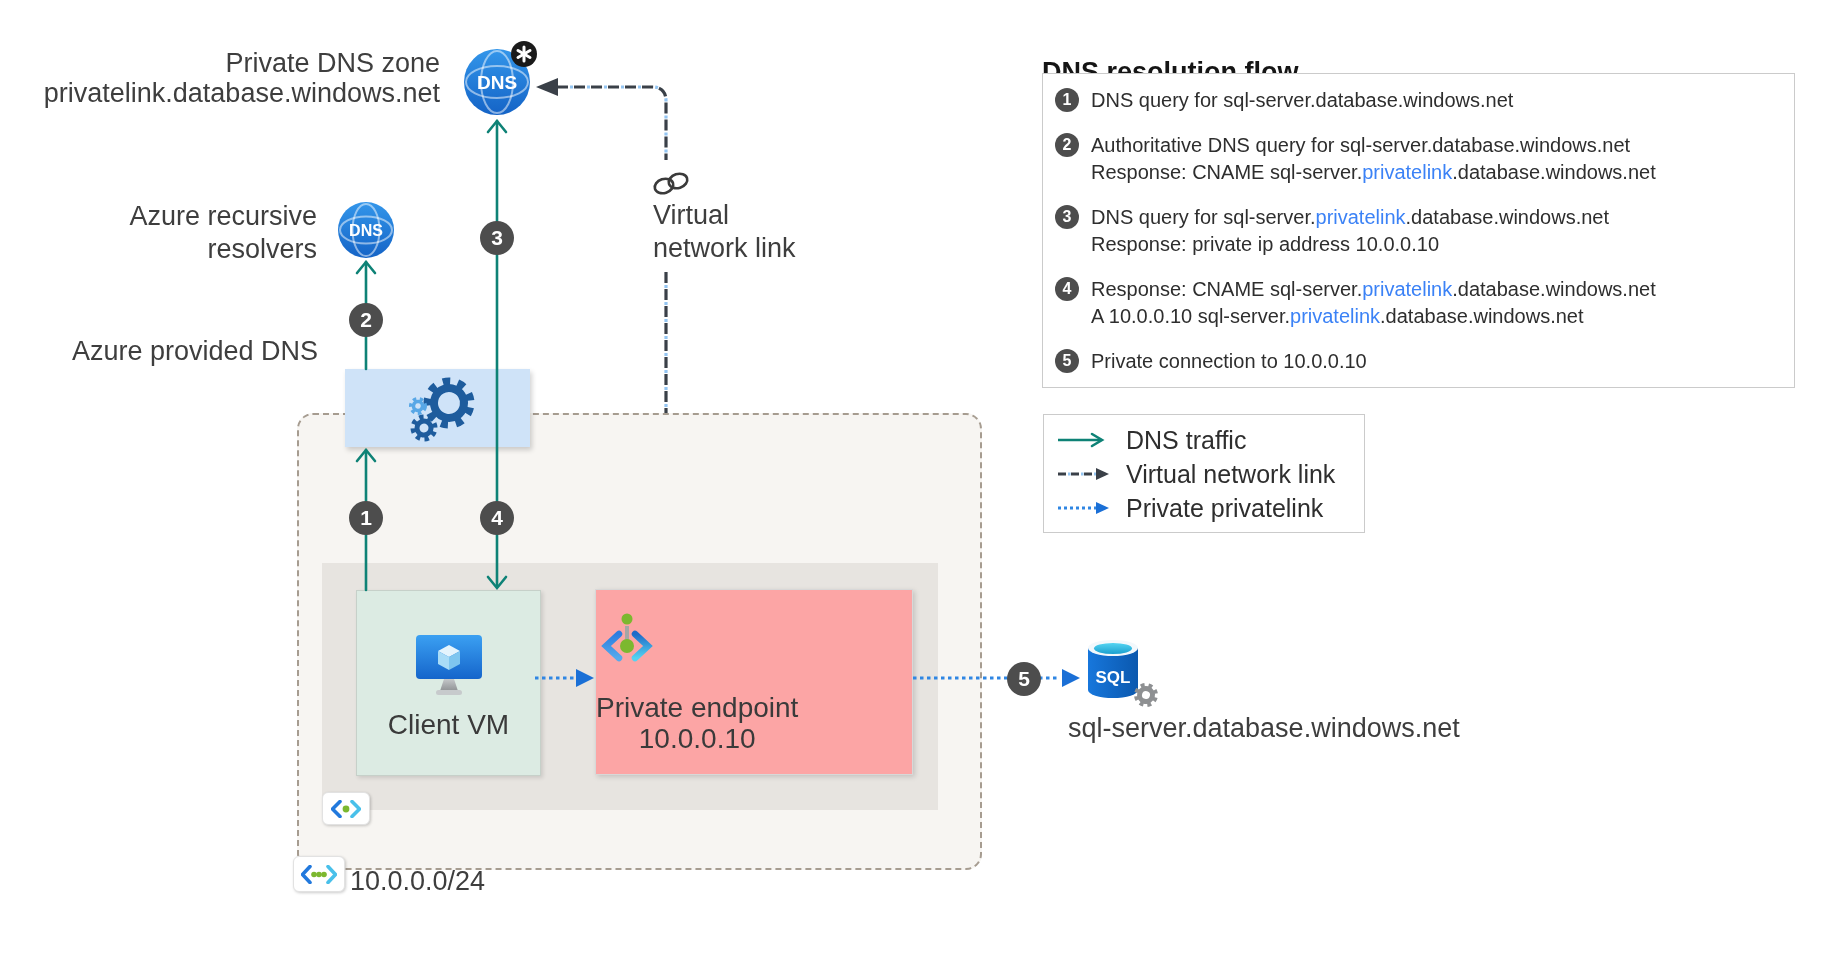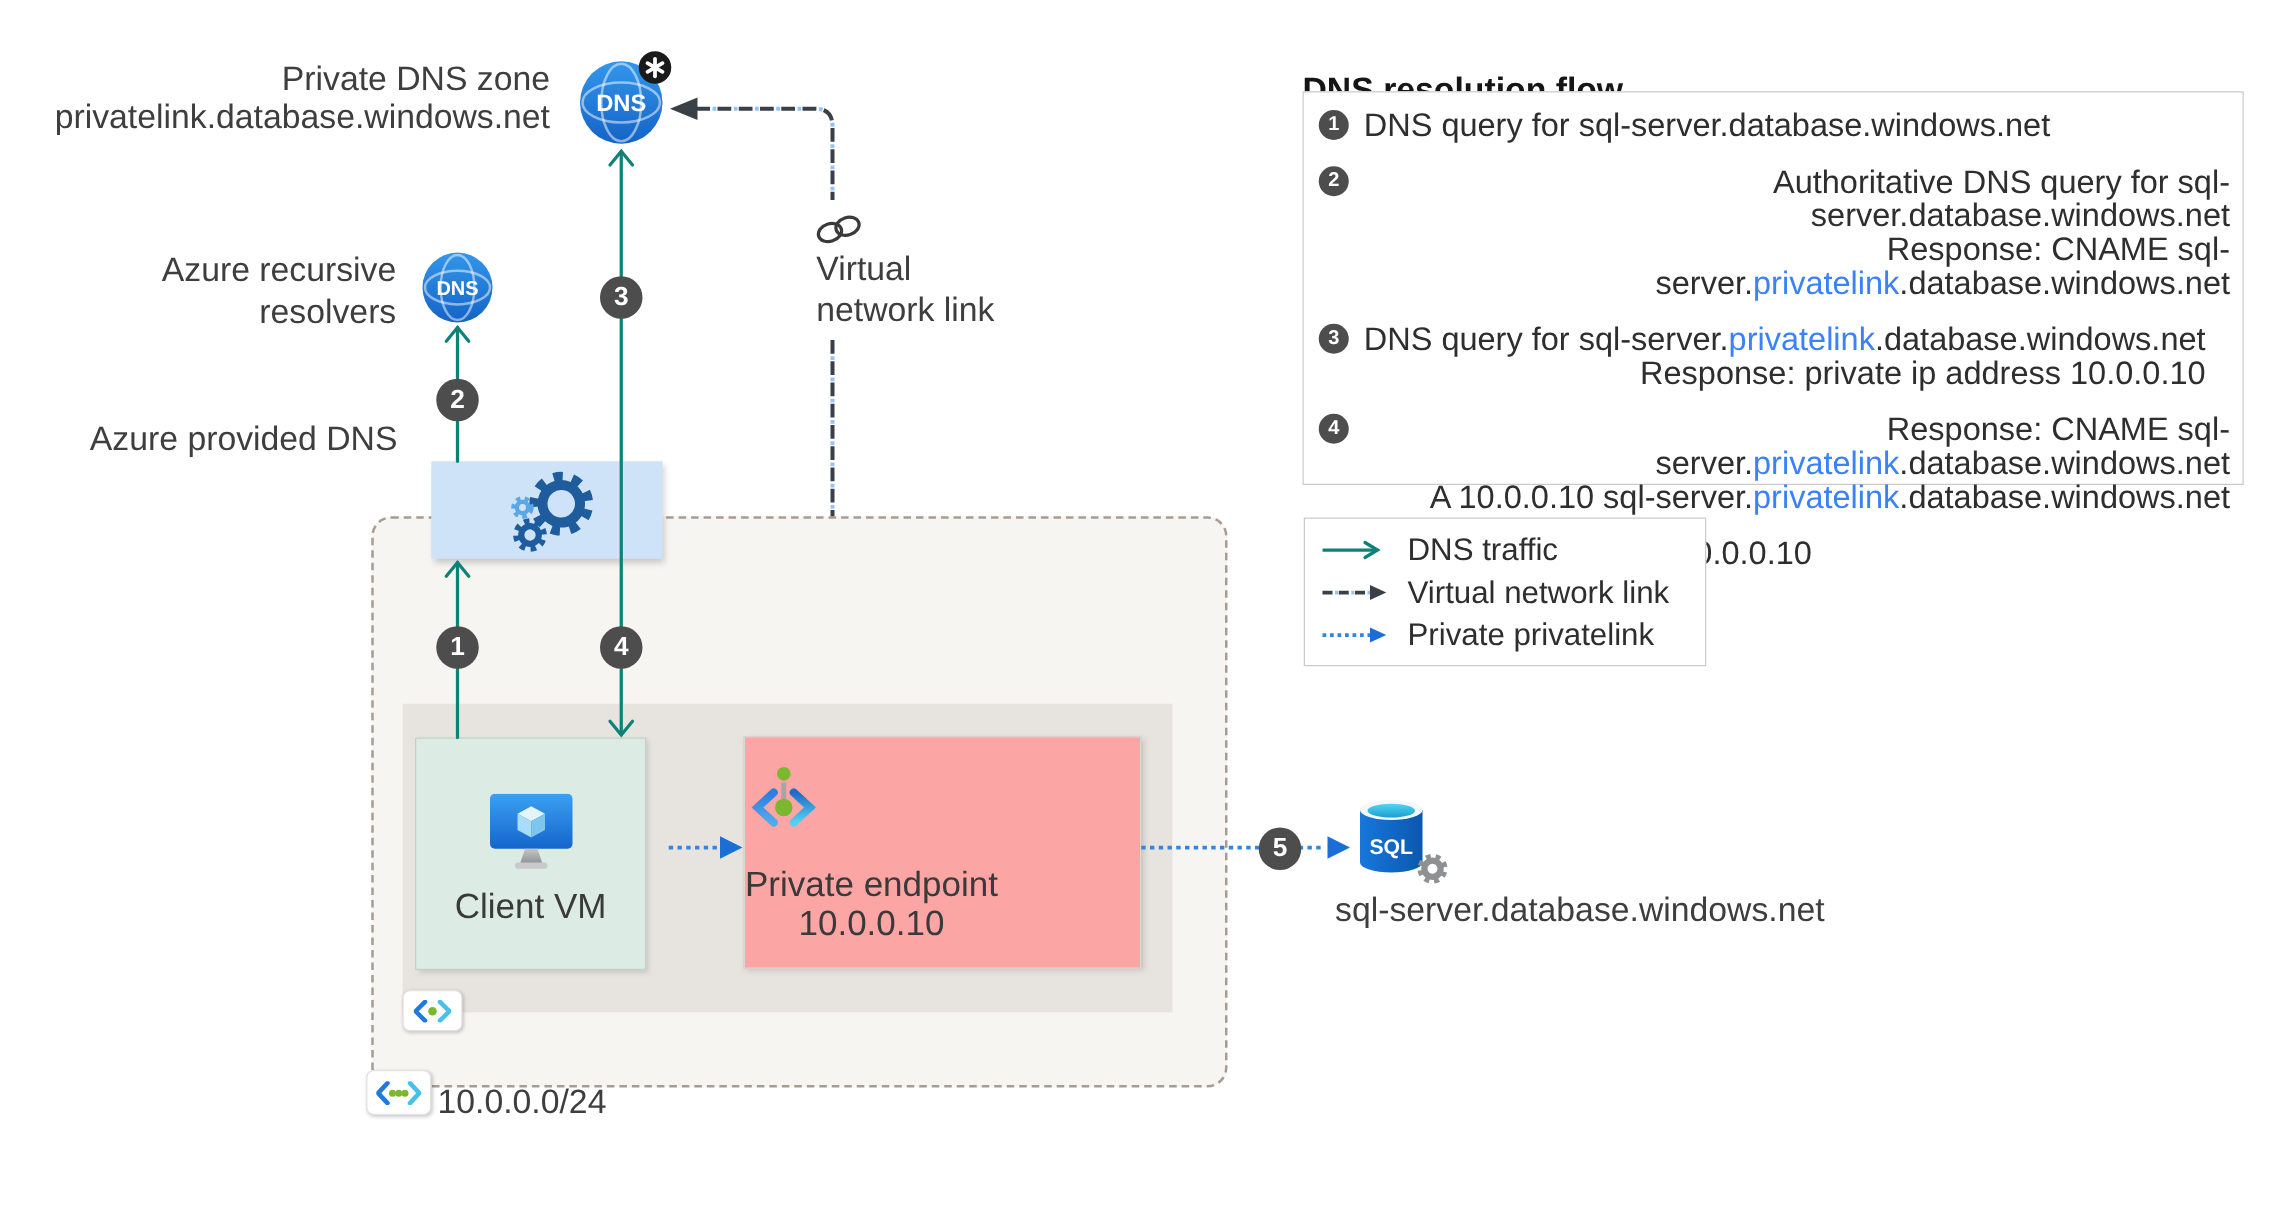"DNS query for" .plines { font-size: 26px -> 20px; text-align: right -> none }
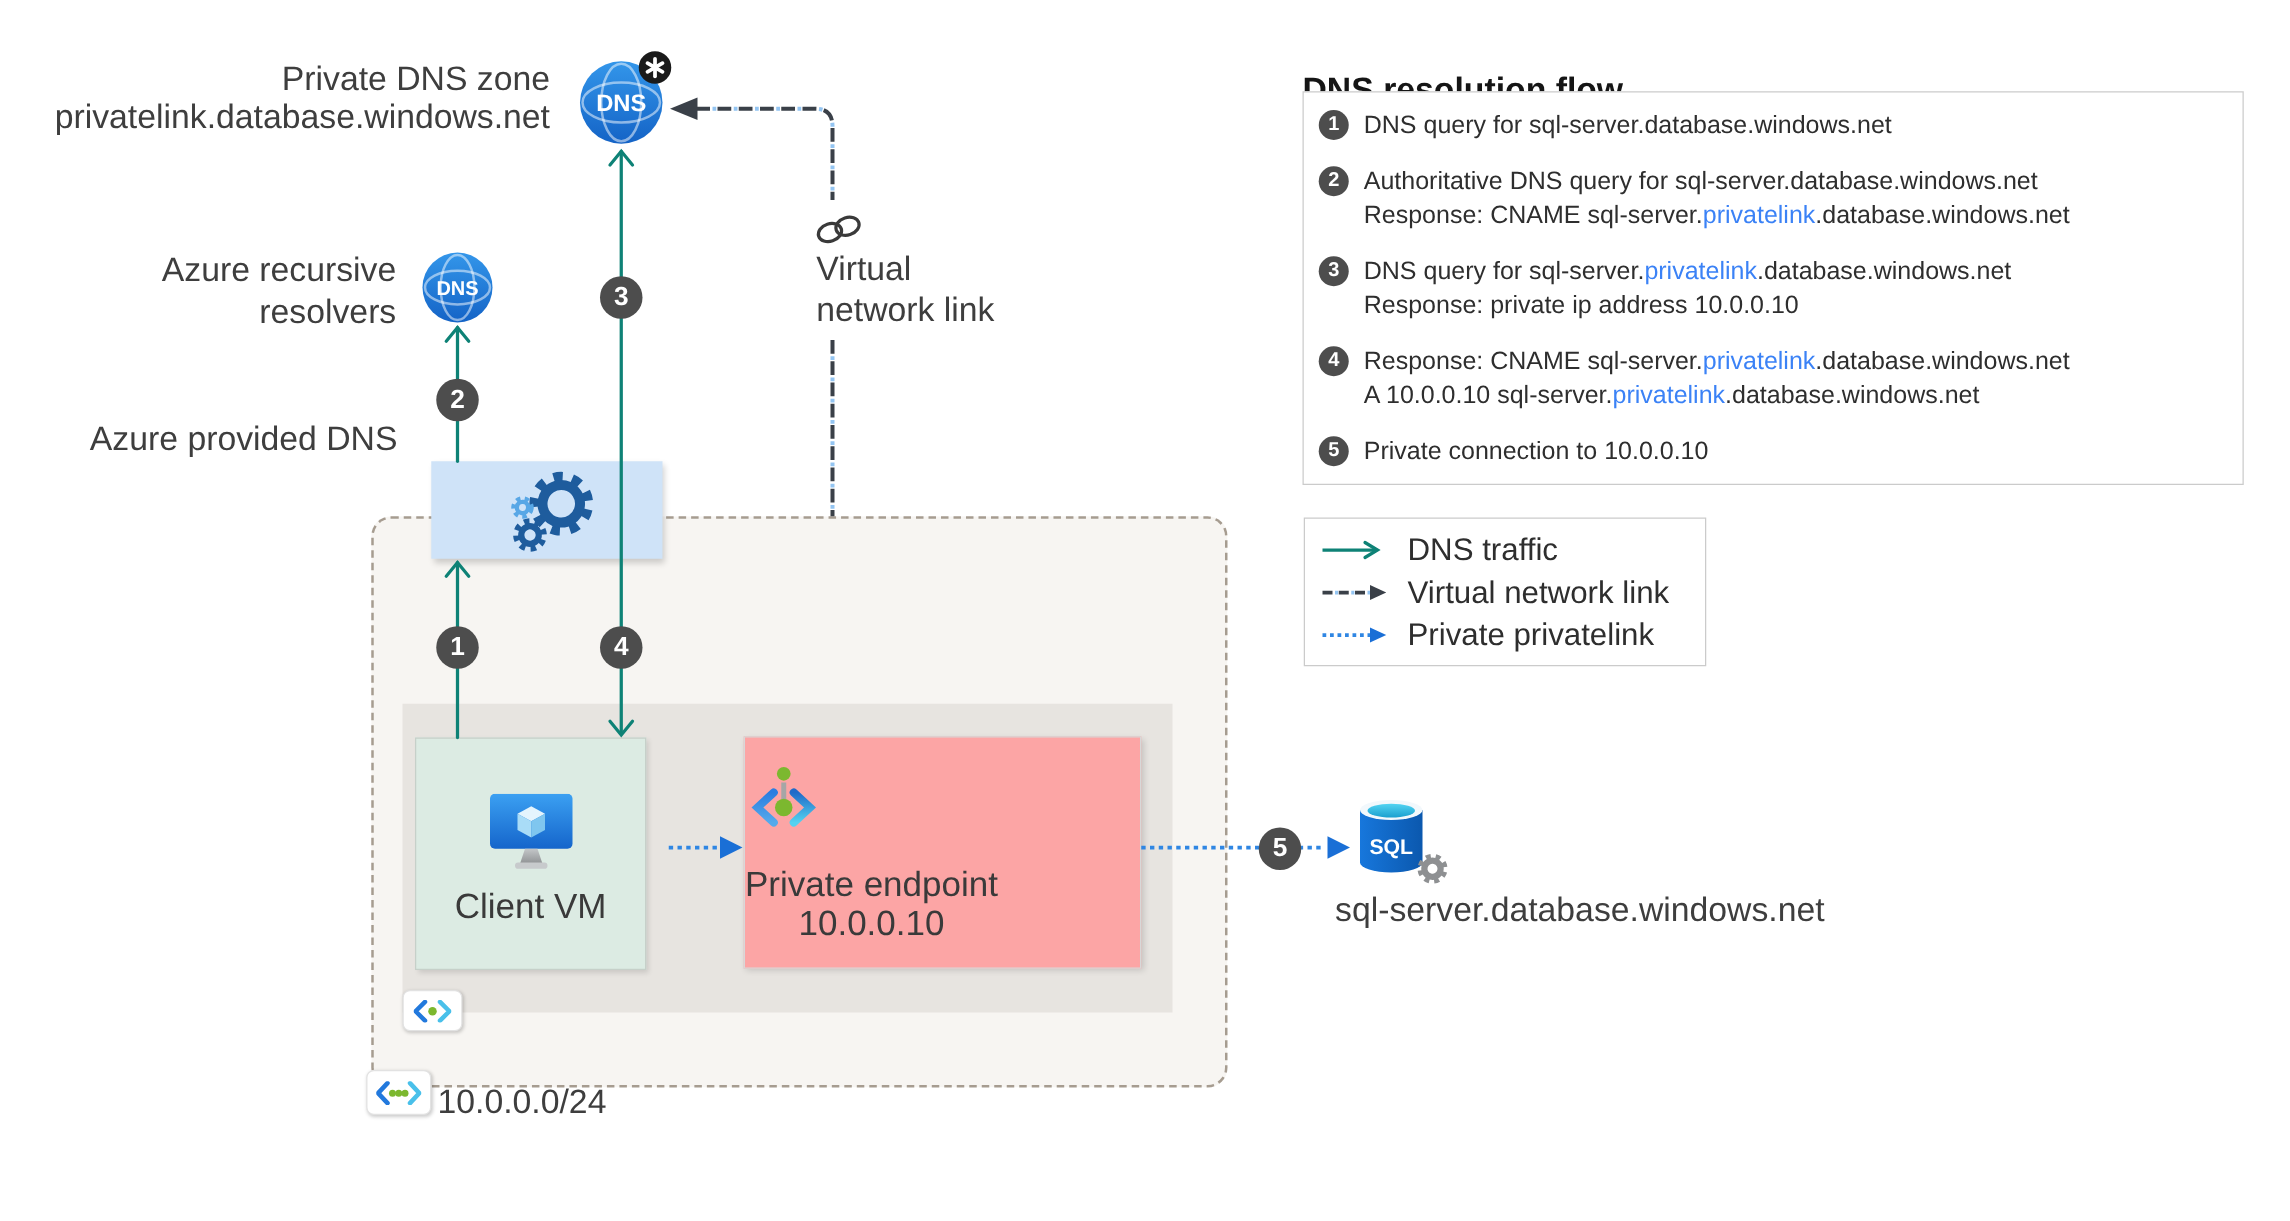"Client VM" .vmbox { left: 332px -> 356px }
